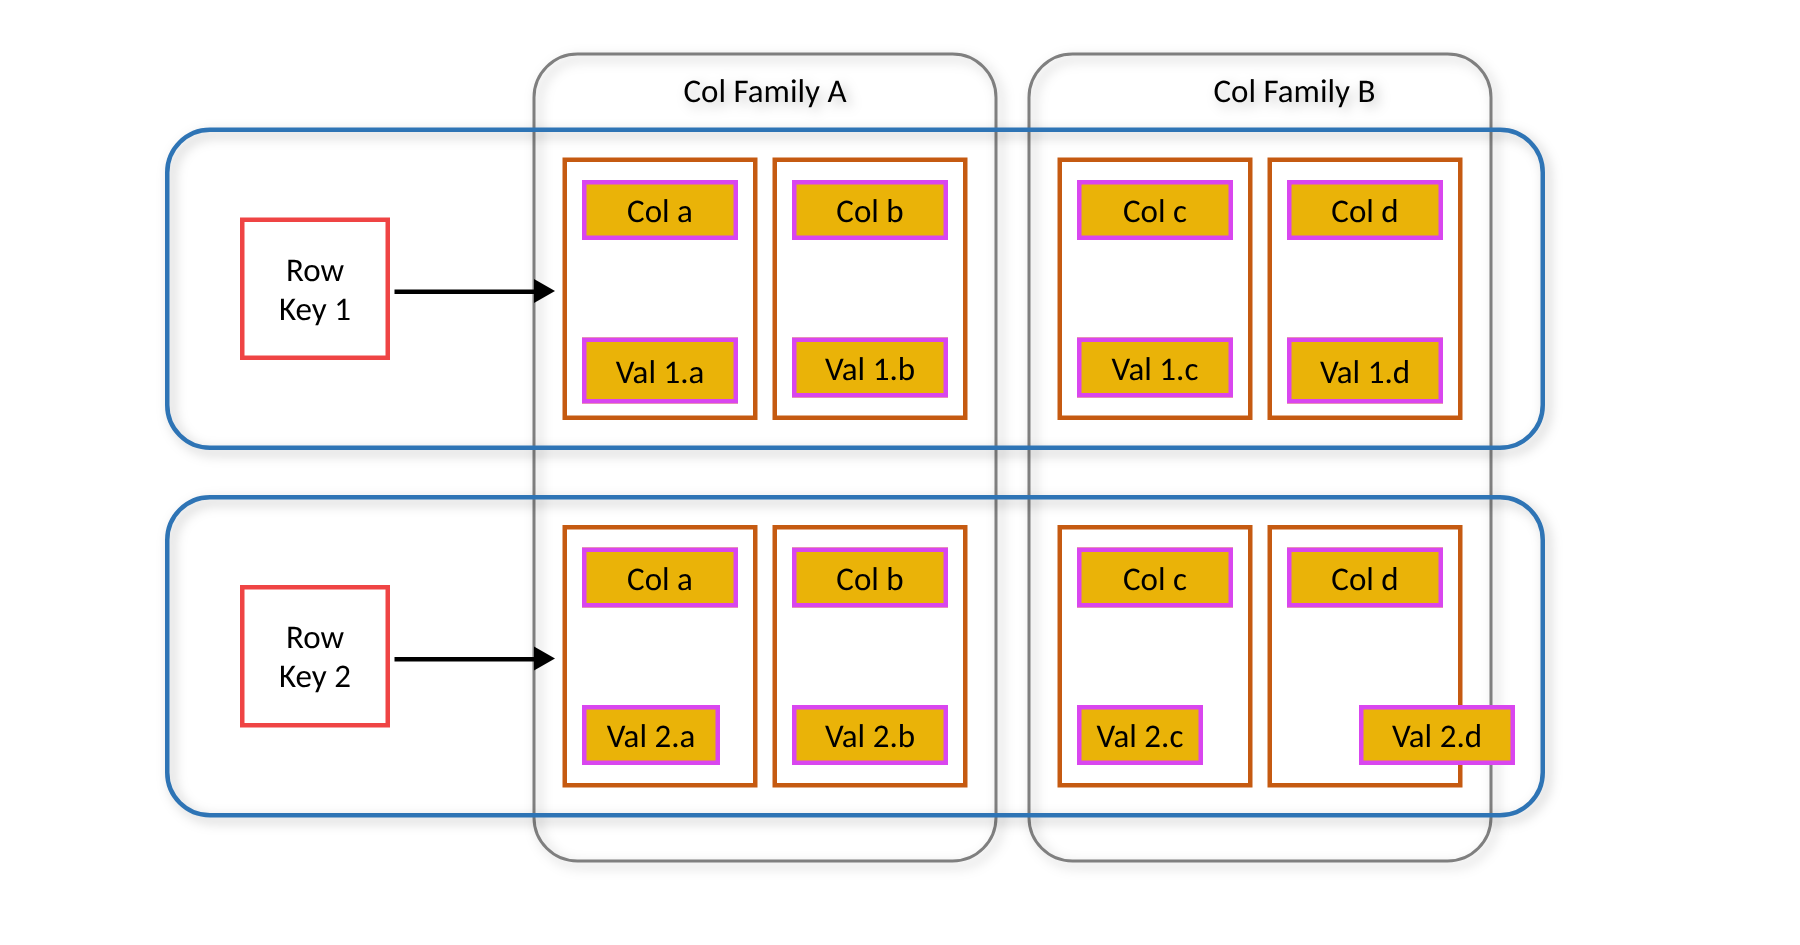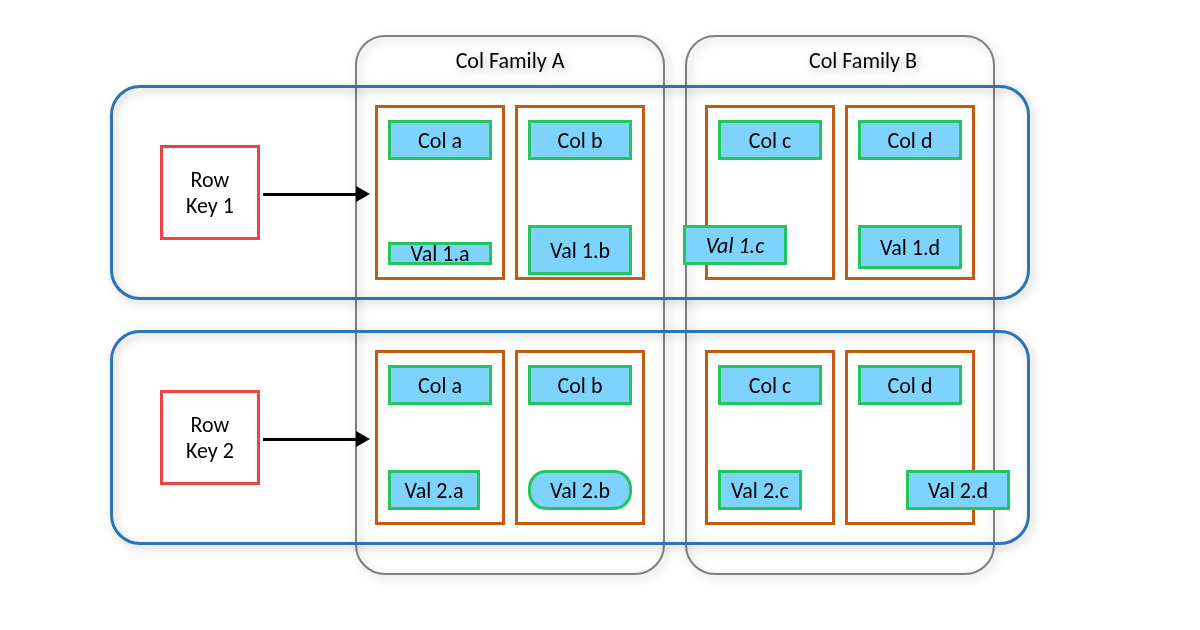"Col a" .mini { background: #7dd3fc -> #eab308; border: 3px solid #22c55e -> 3px solid #d946ef }
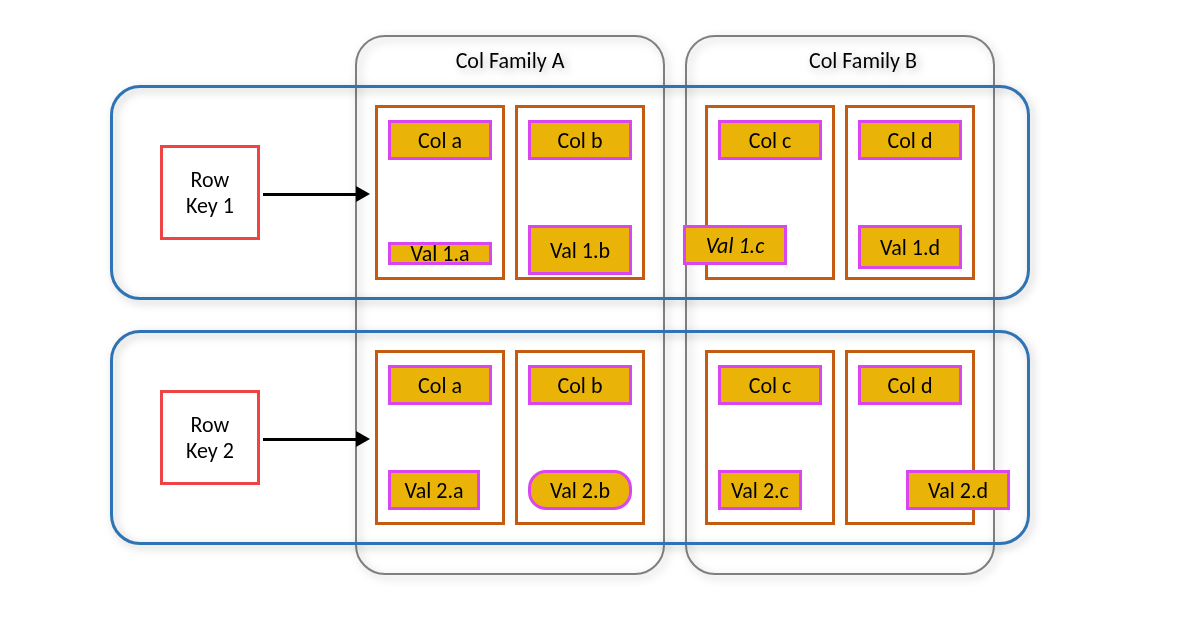"Val 1.a" div.box { height: 23px -> 44px; top: 242px -> 225px }
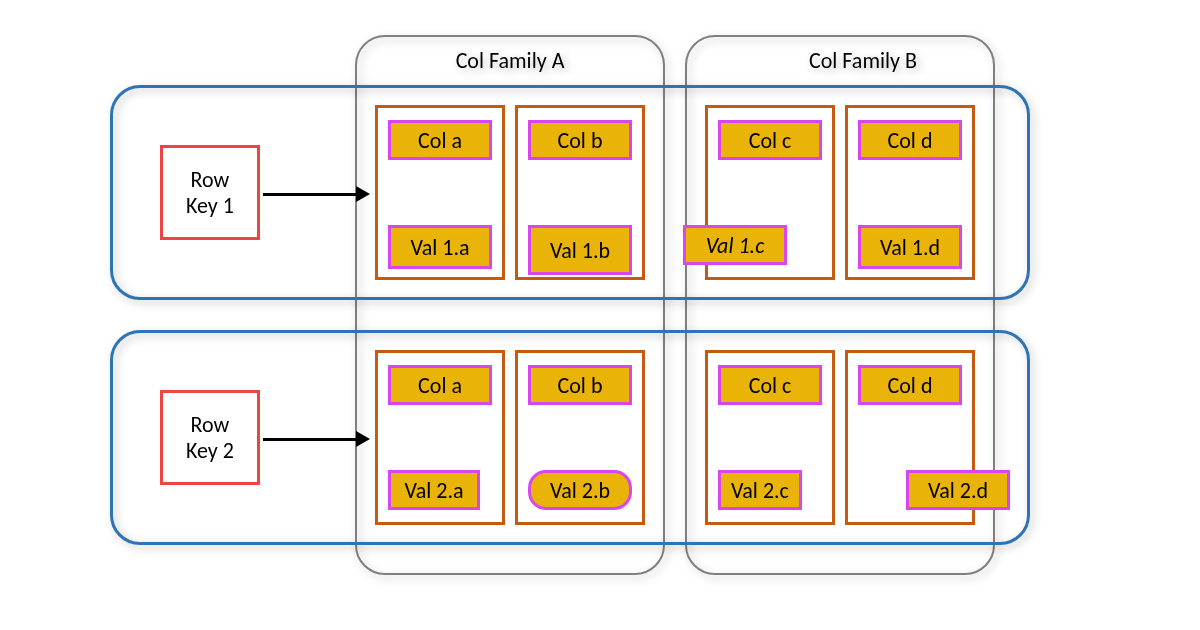"Val 1.b" div.box { height: 50px -> 40px }
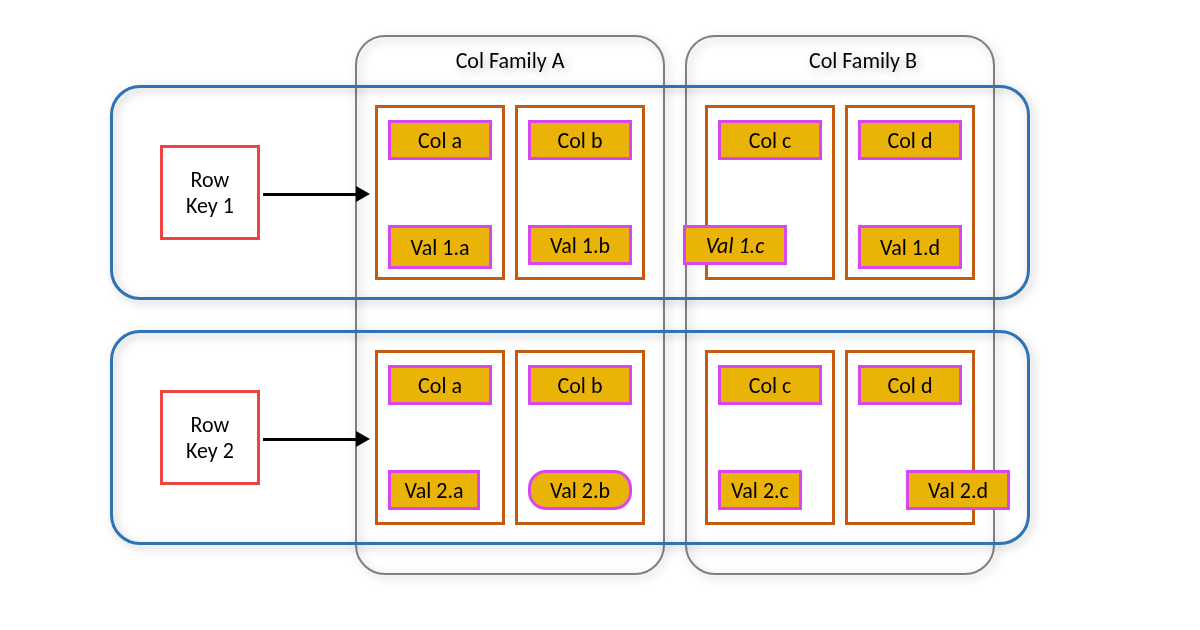"Val 1.c" div.box { font-style: italic -> none; left: 683px -> 718px }
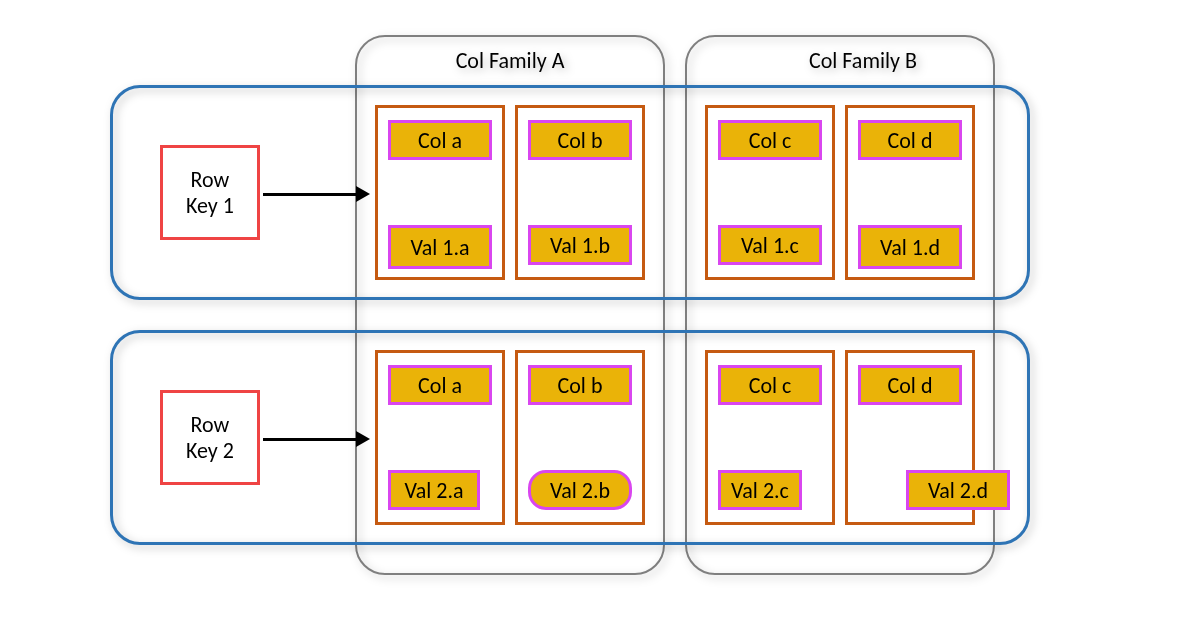"Val 2.b" div.box { border-radius: 18px -> none }
